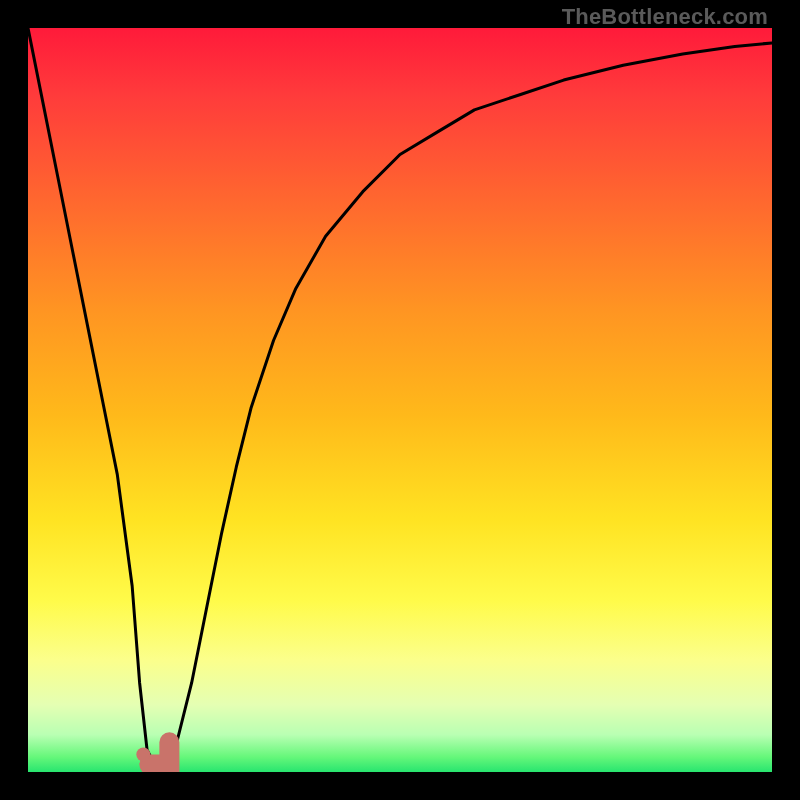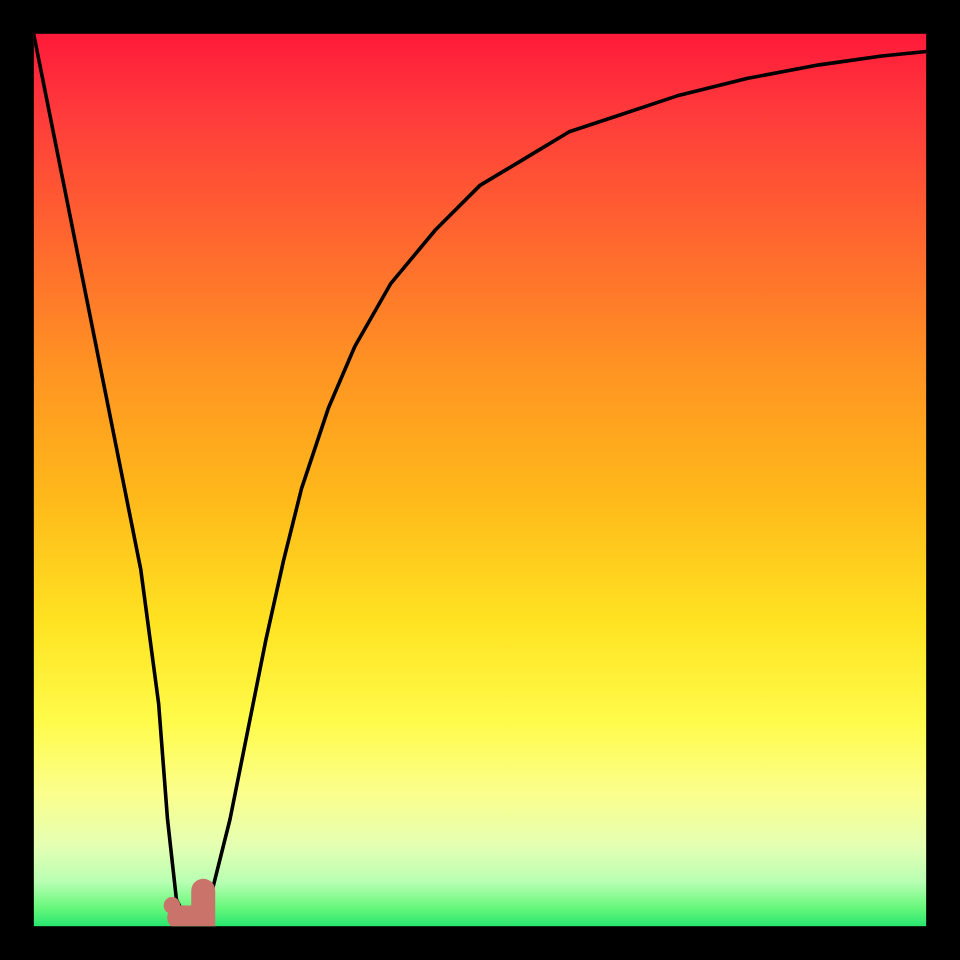"TheBottleneck.com" div.watermark { html: none -> <div>TheBottleneck.com</div> }
